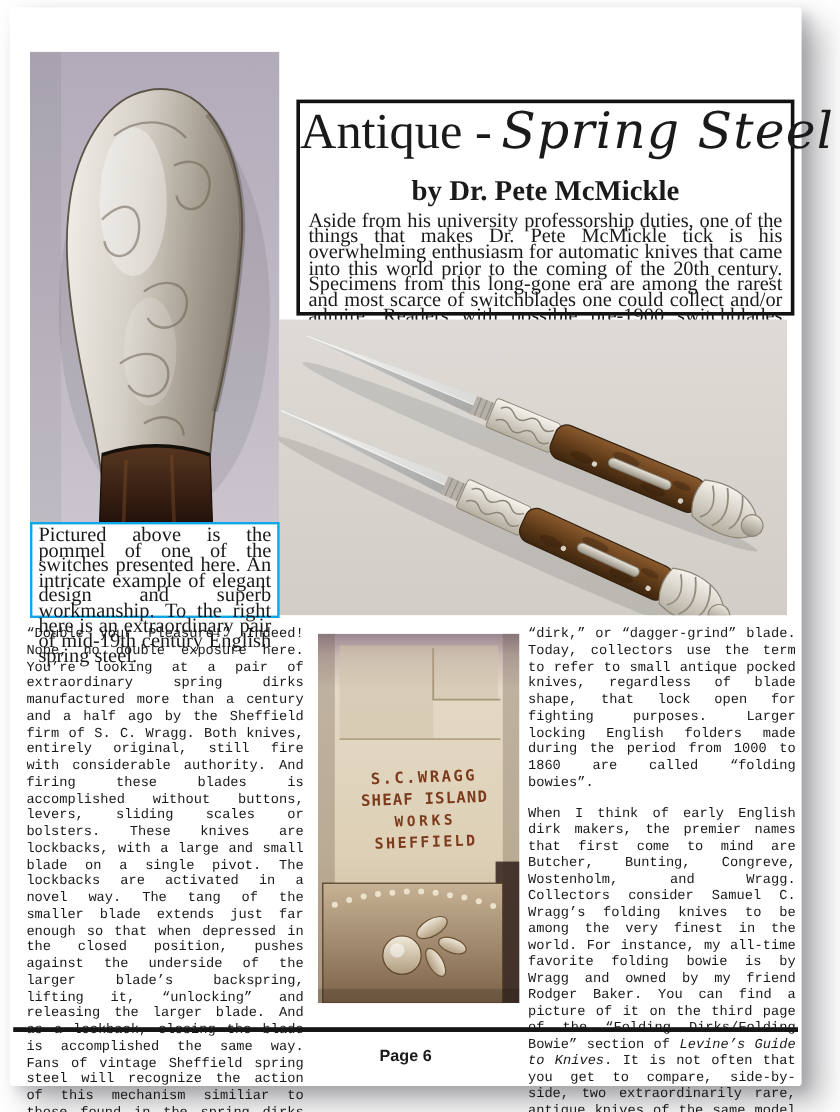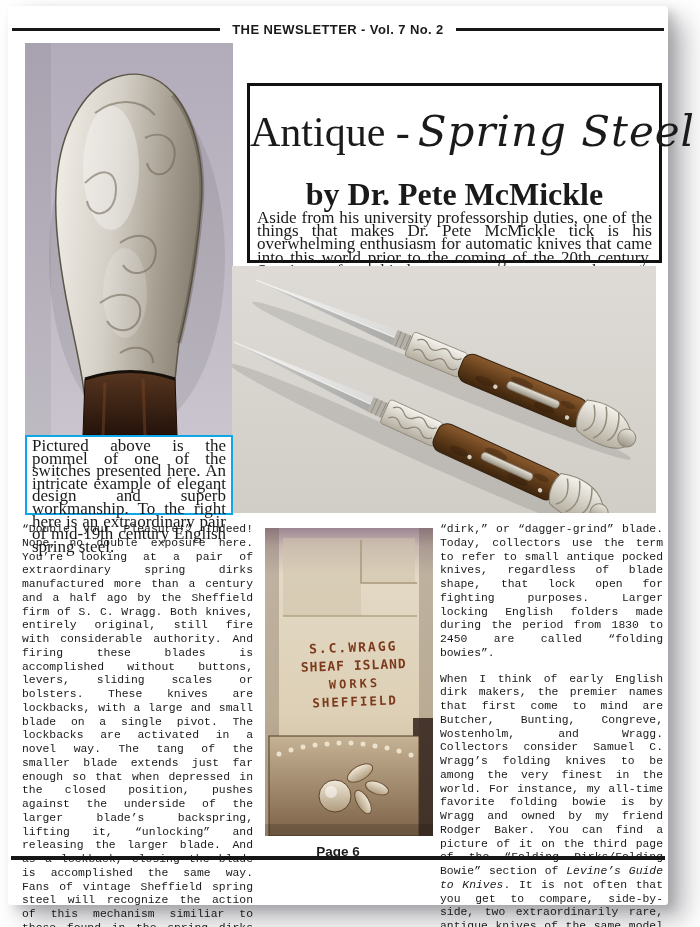"THE NEWSLETTER - Vol. 7" div.header { html: <div> <span></span> <span>THE NEWSLETTER - Vol. 7 No. 2</span> <span></span> </div> -> none }
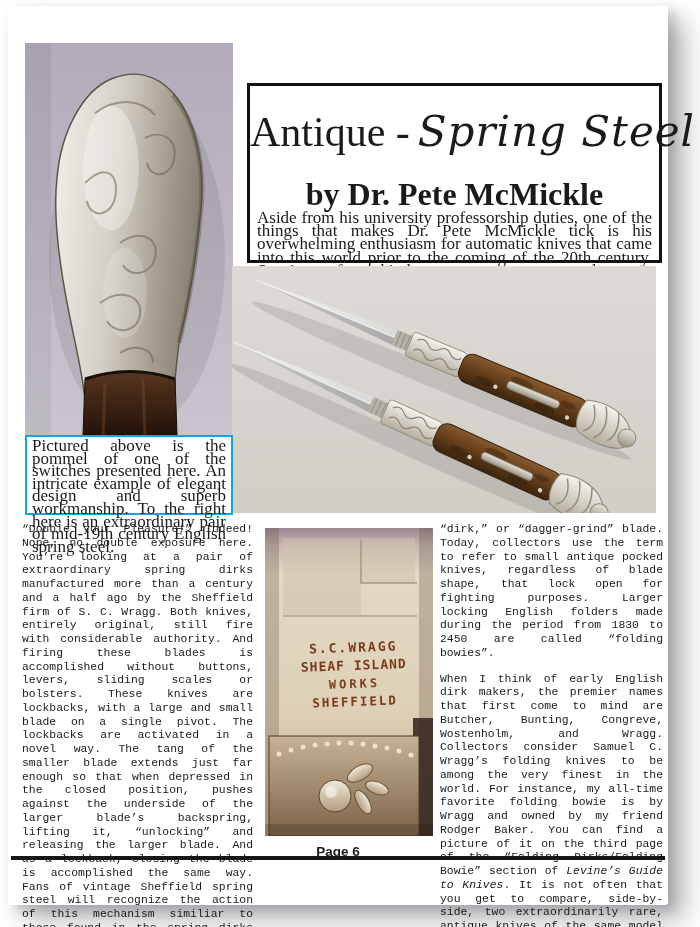"Antique - Spring Steel" .article-title { margin-top: 23px -> 0 }
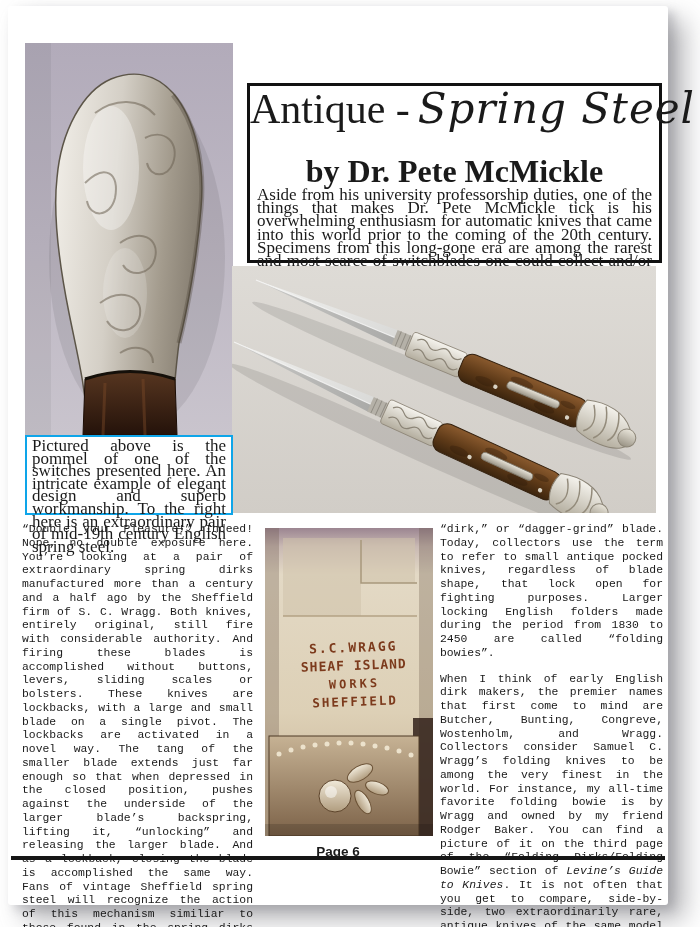"by Dr. Pete McMickle" .article-byline { font-size: 32px -> 24px; margin-top: 16px -> 4px }
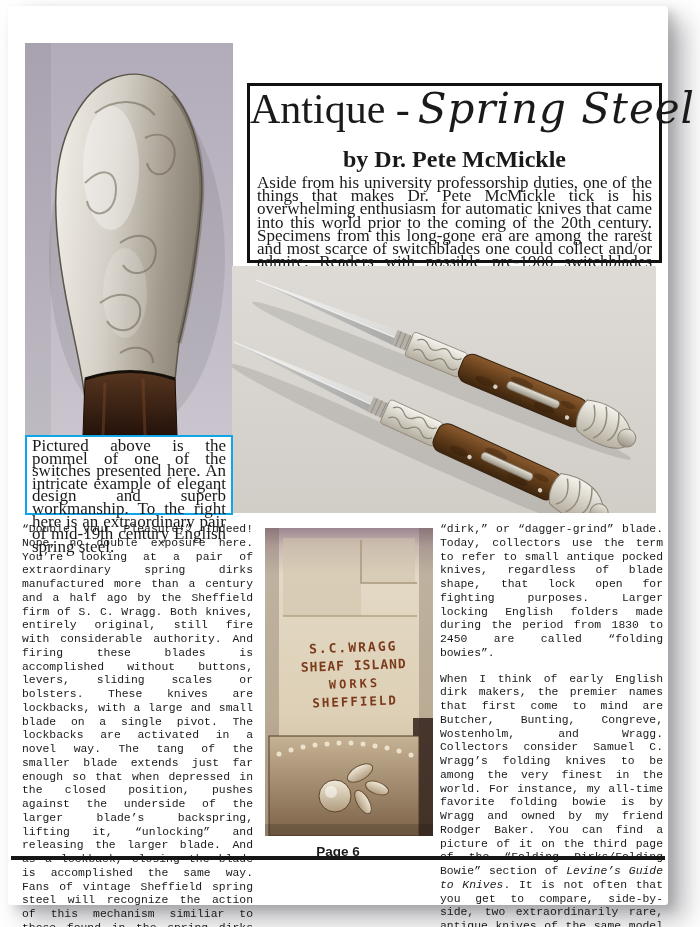"“dirk,” or “dagger-grind” blade. Today," p { text: 1830 to 2450 -> 1000 to 1860 }
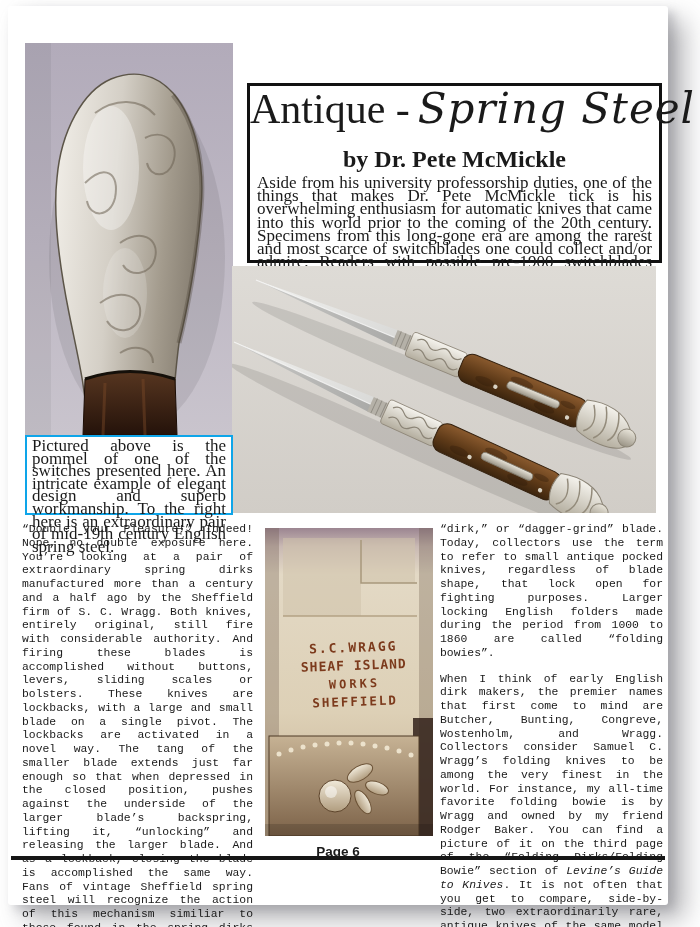"Page 6" .page-number { top: 838px -> 866px }
